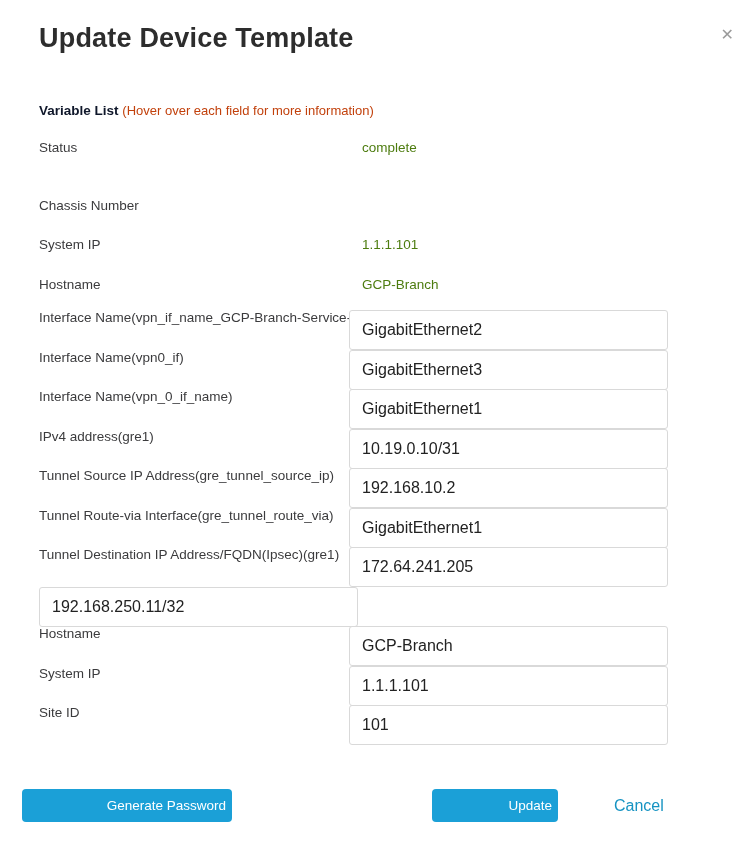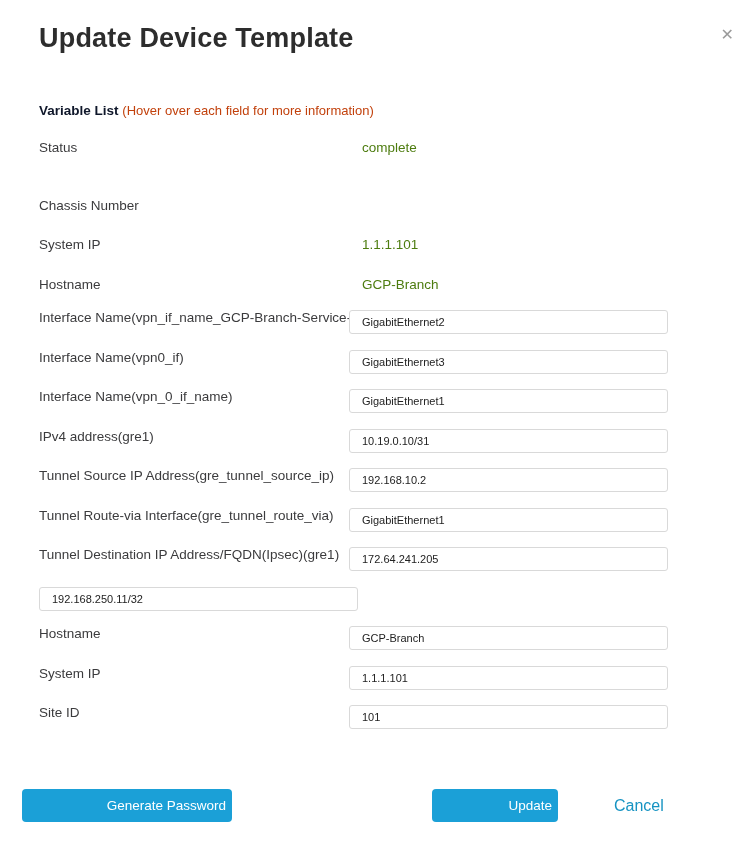"GigabitEthernet2" .field { font-size: 11px -> 16px; height: 24px -> 40px }
